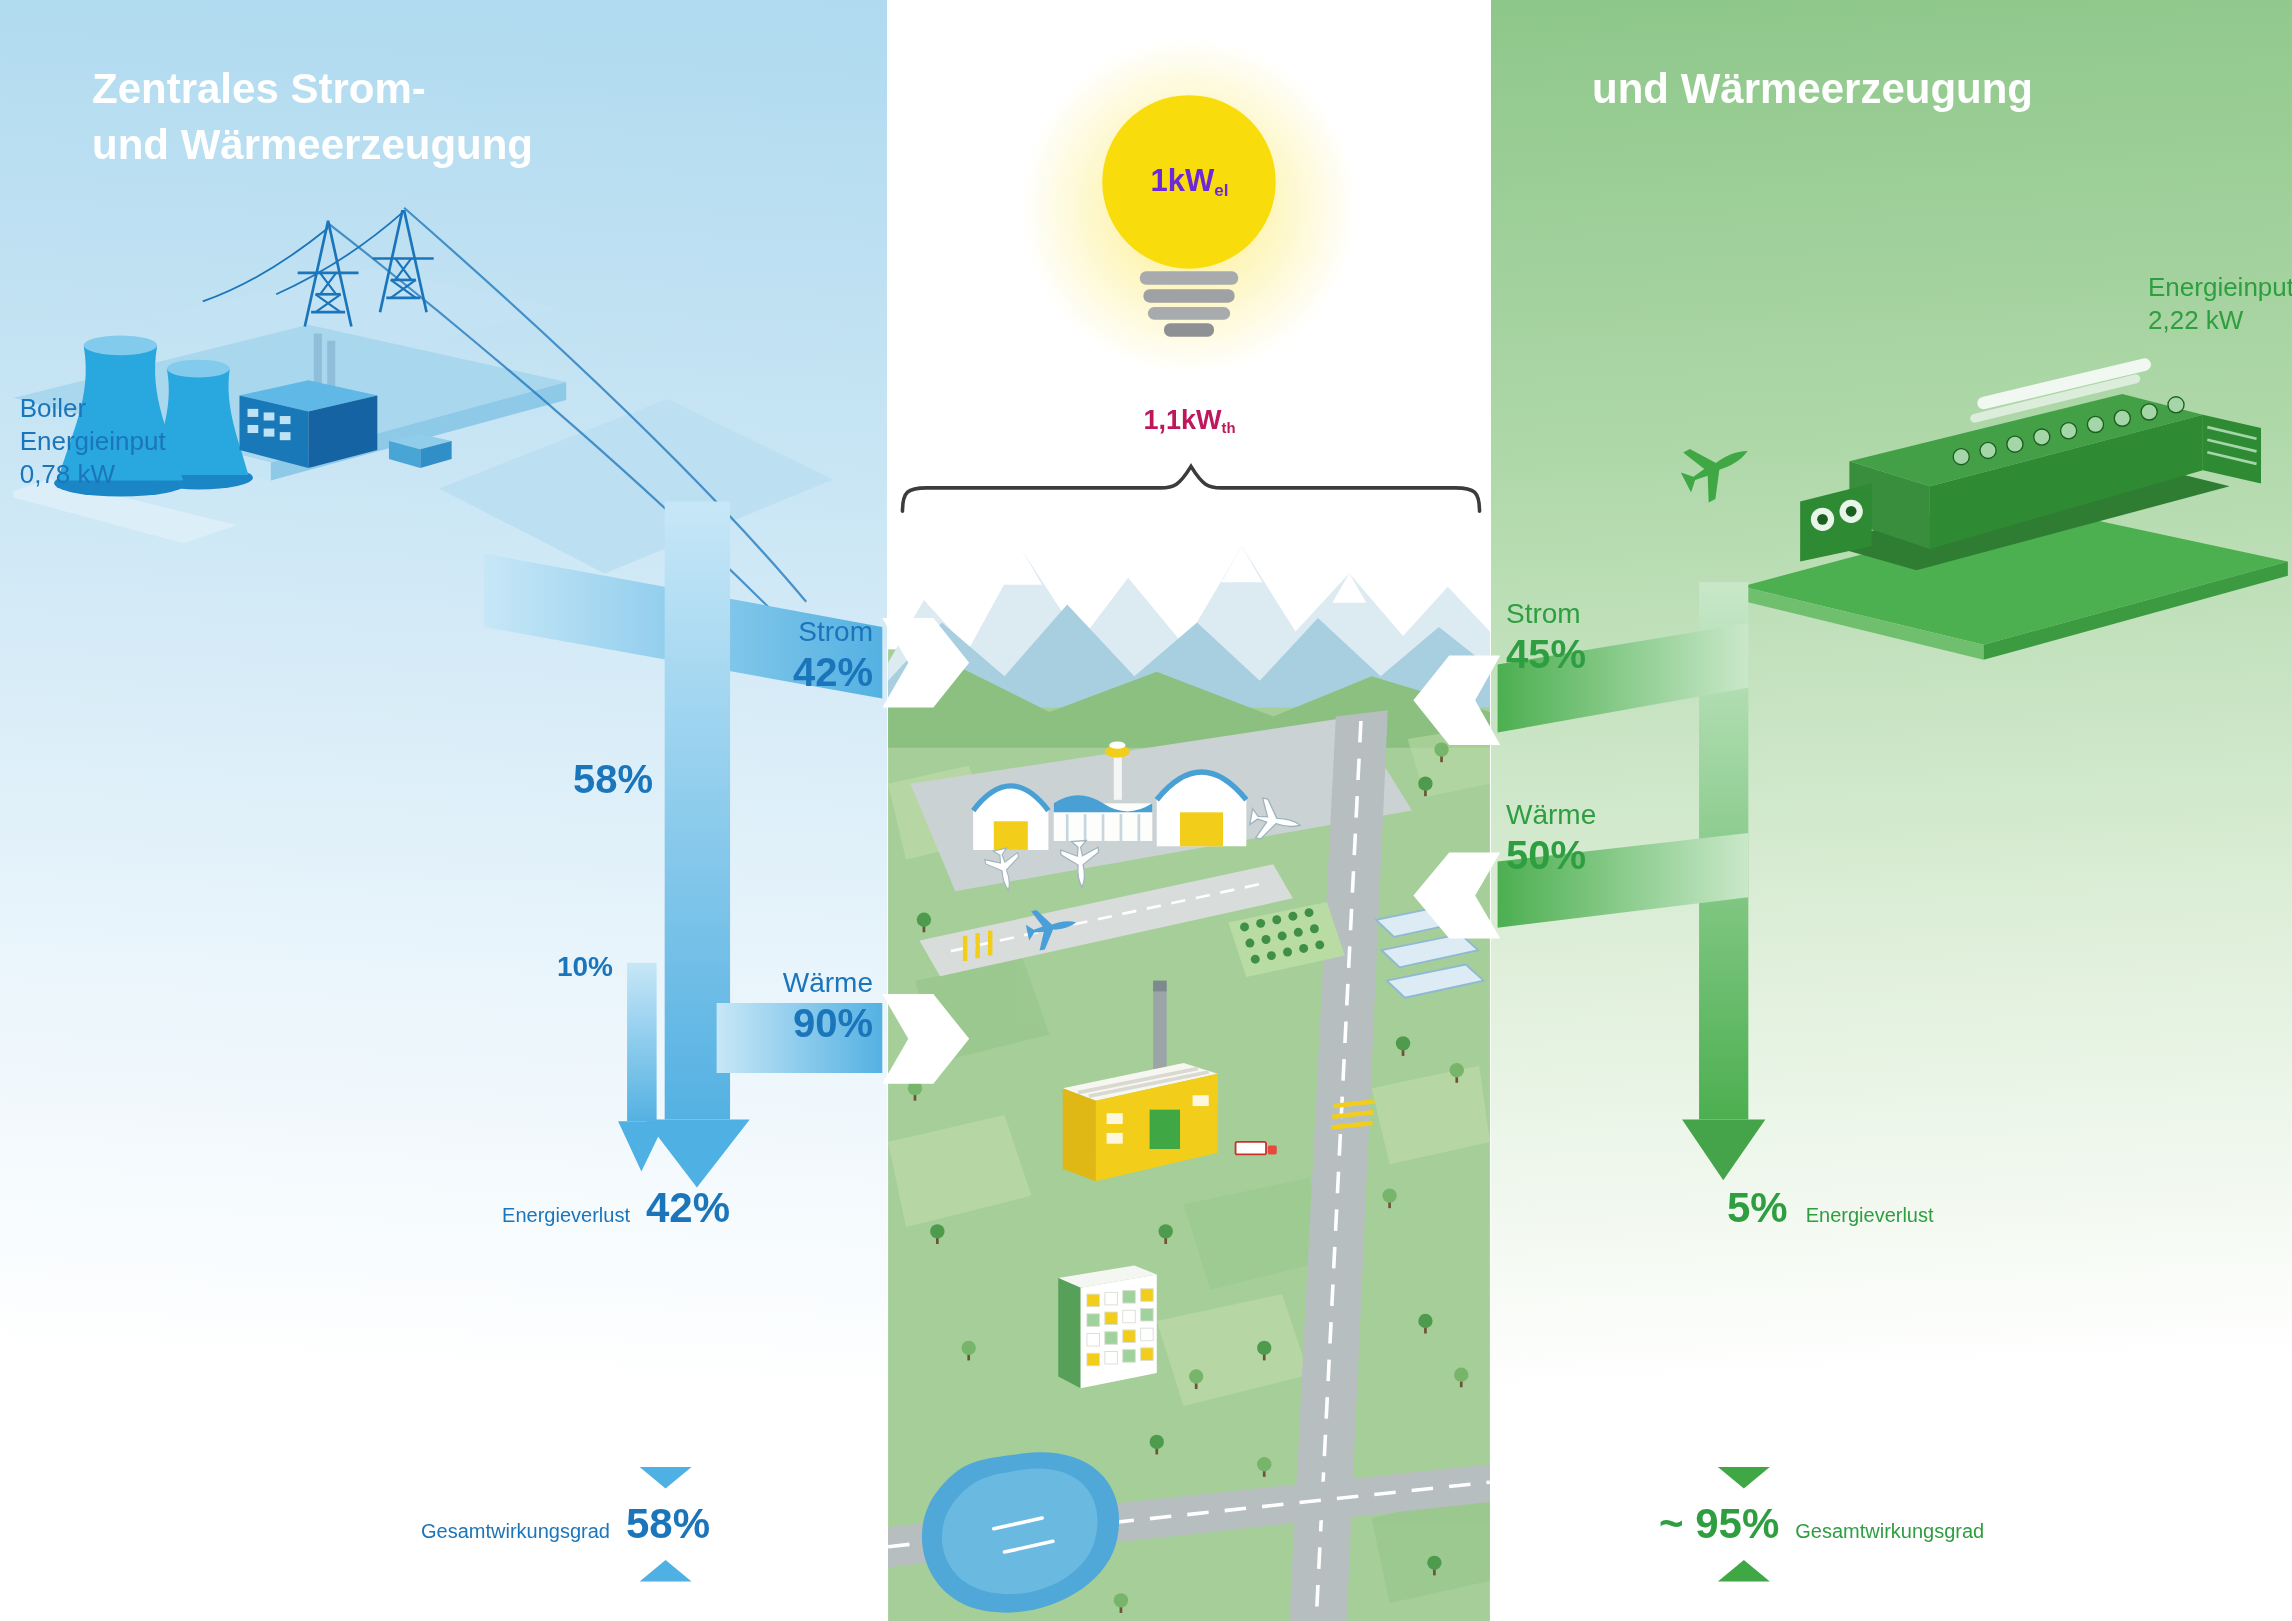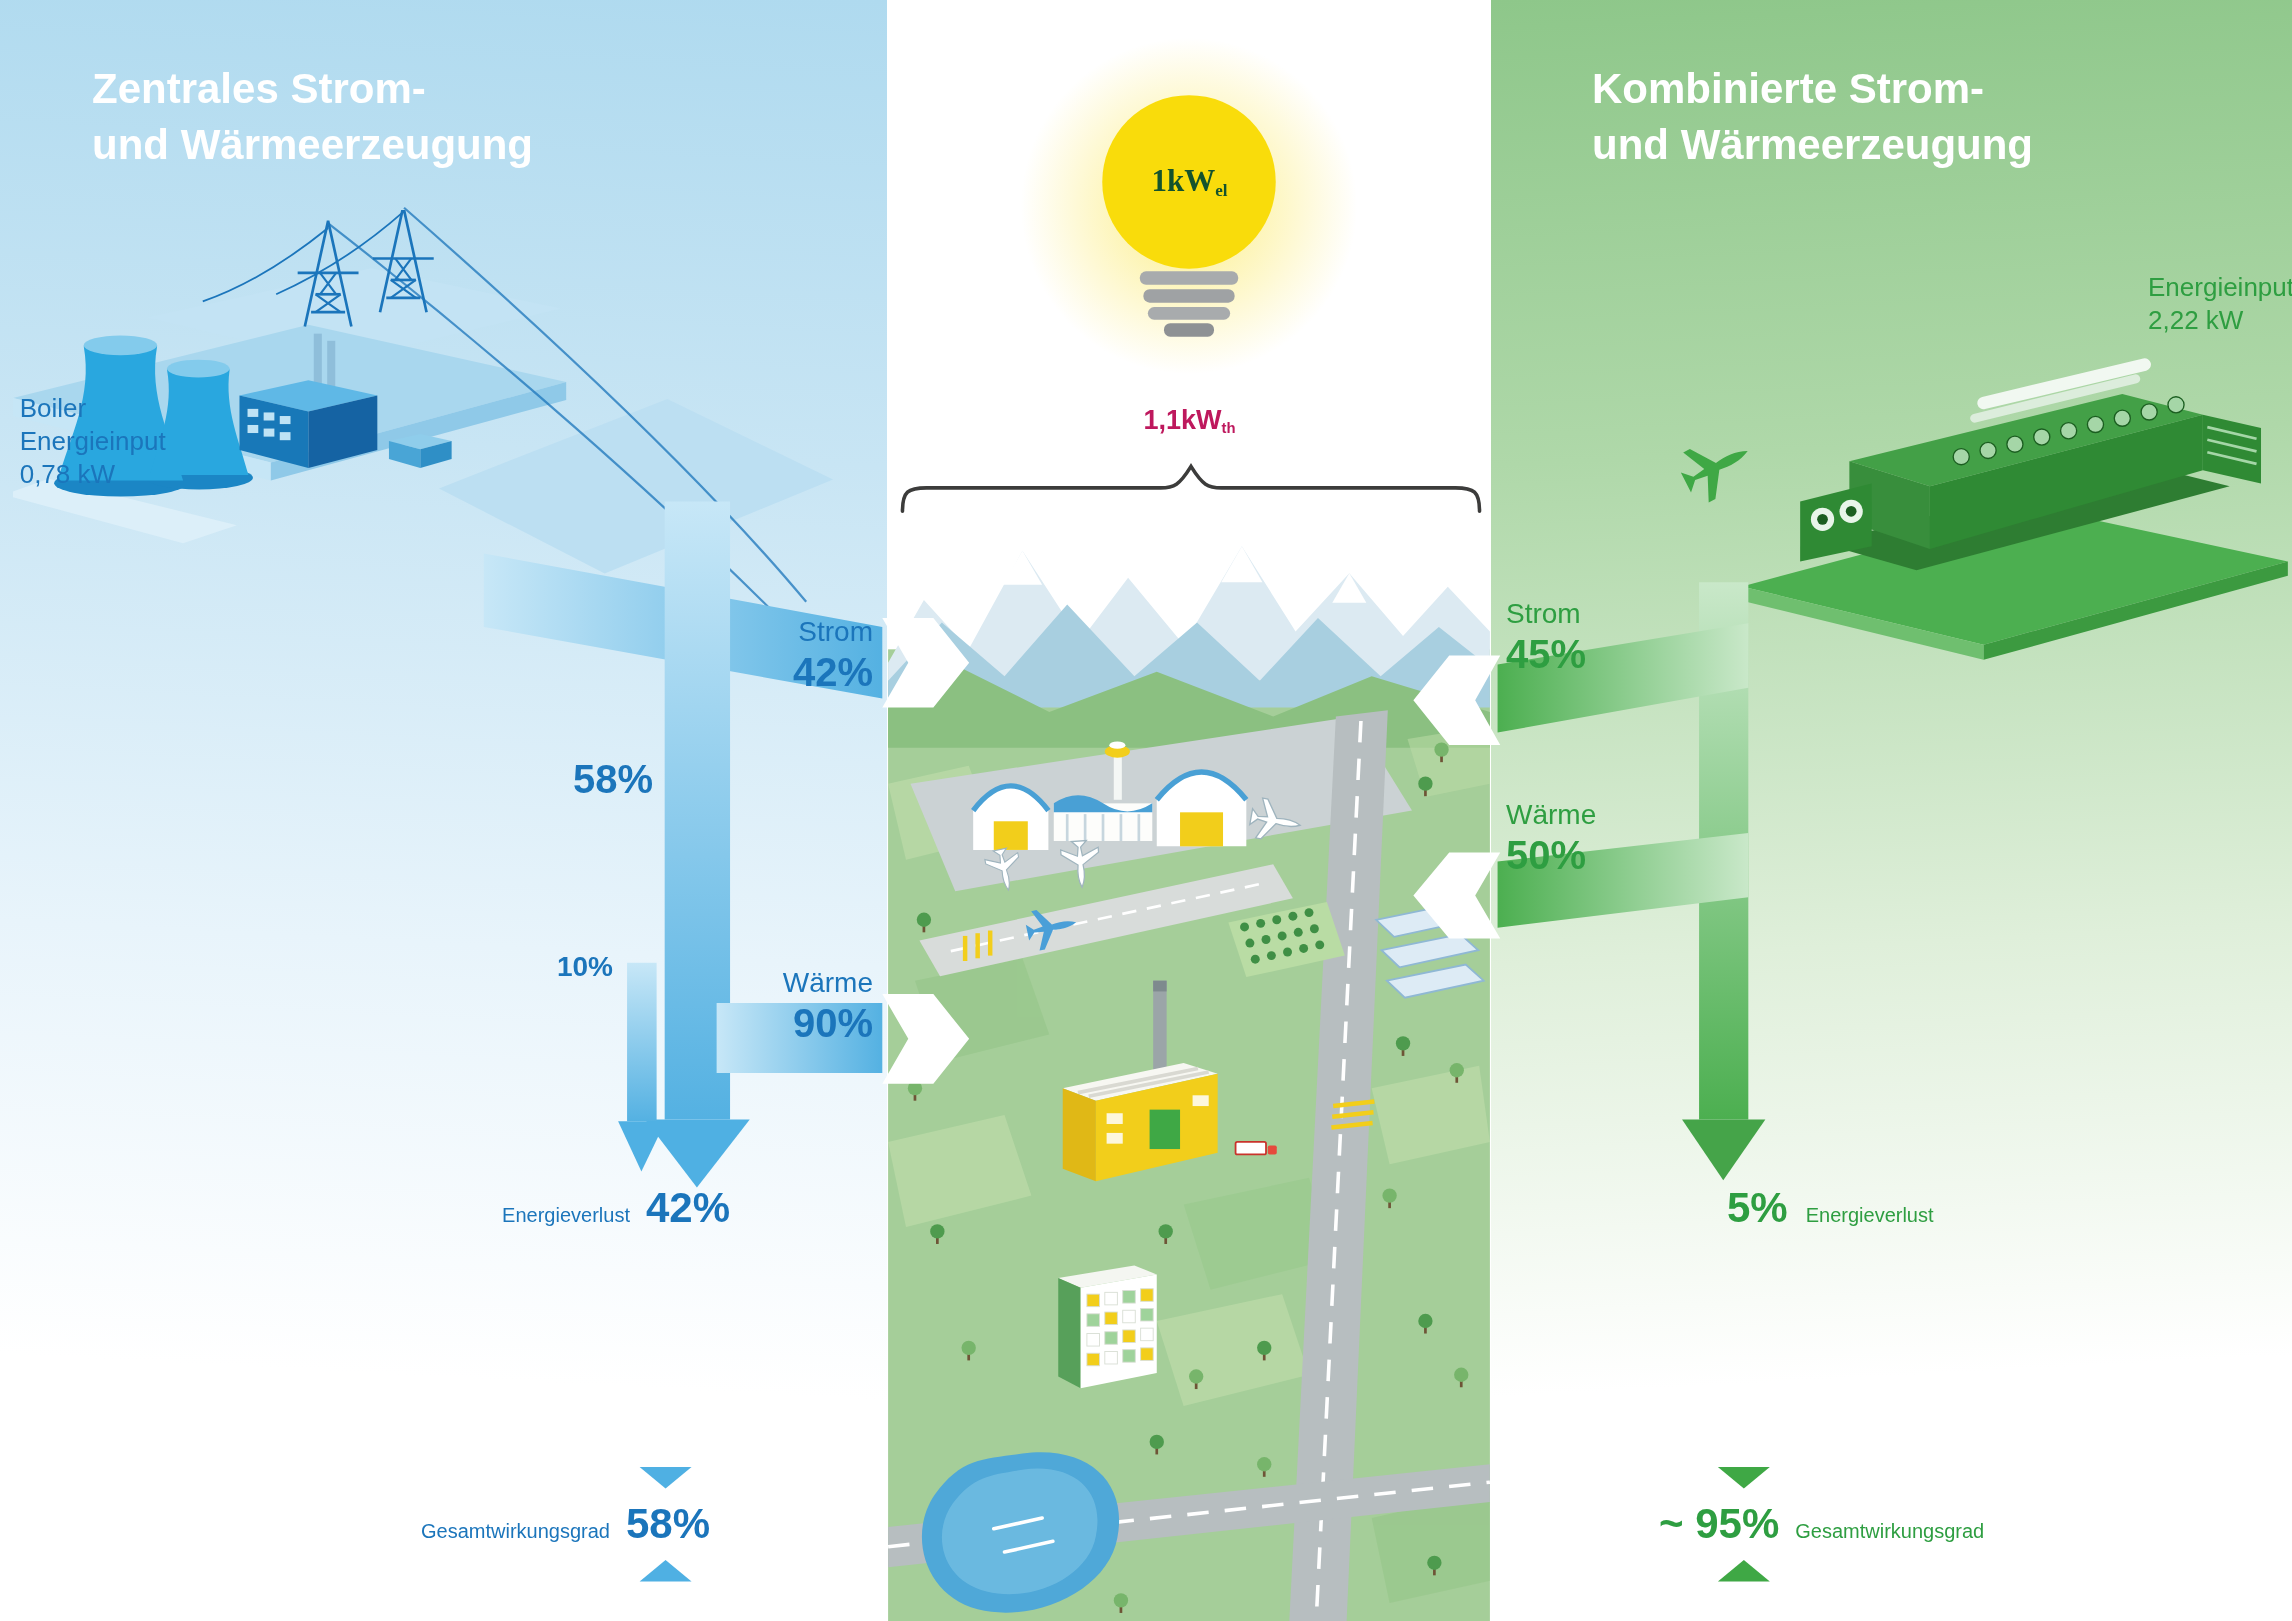"Kombinierte Strom-" div { html: <div>Kombinierte Strom-</div> -> none }
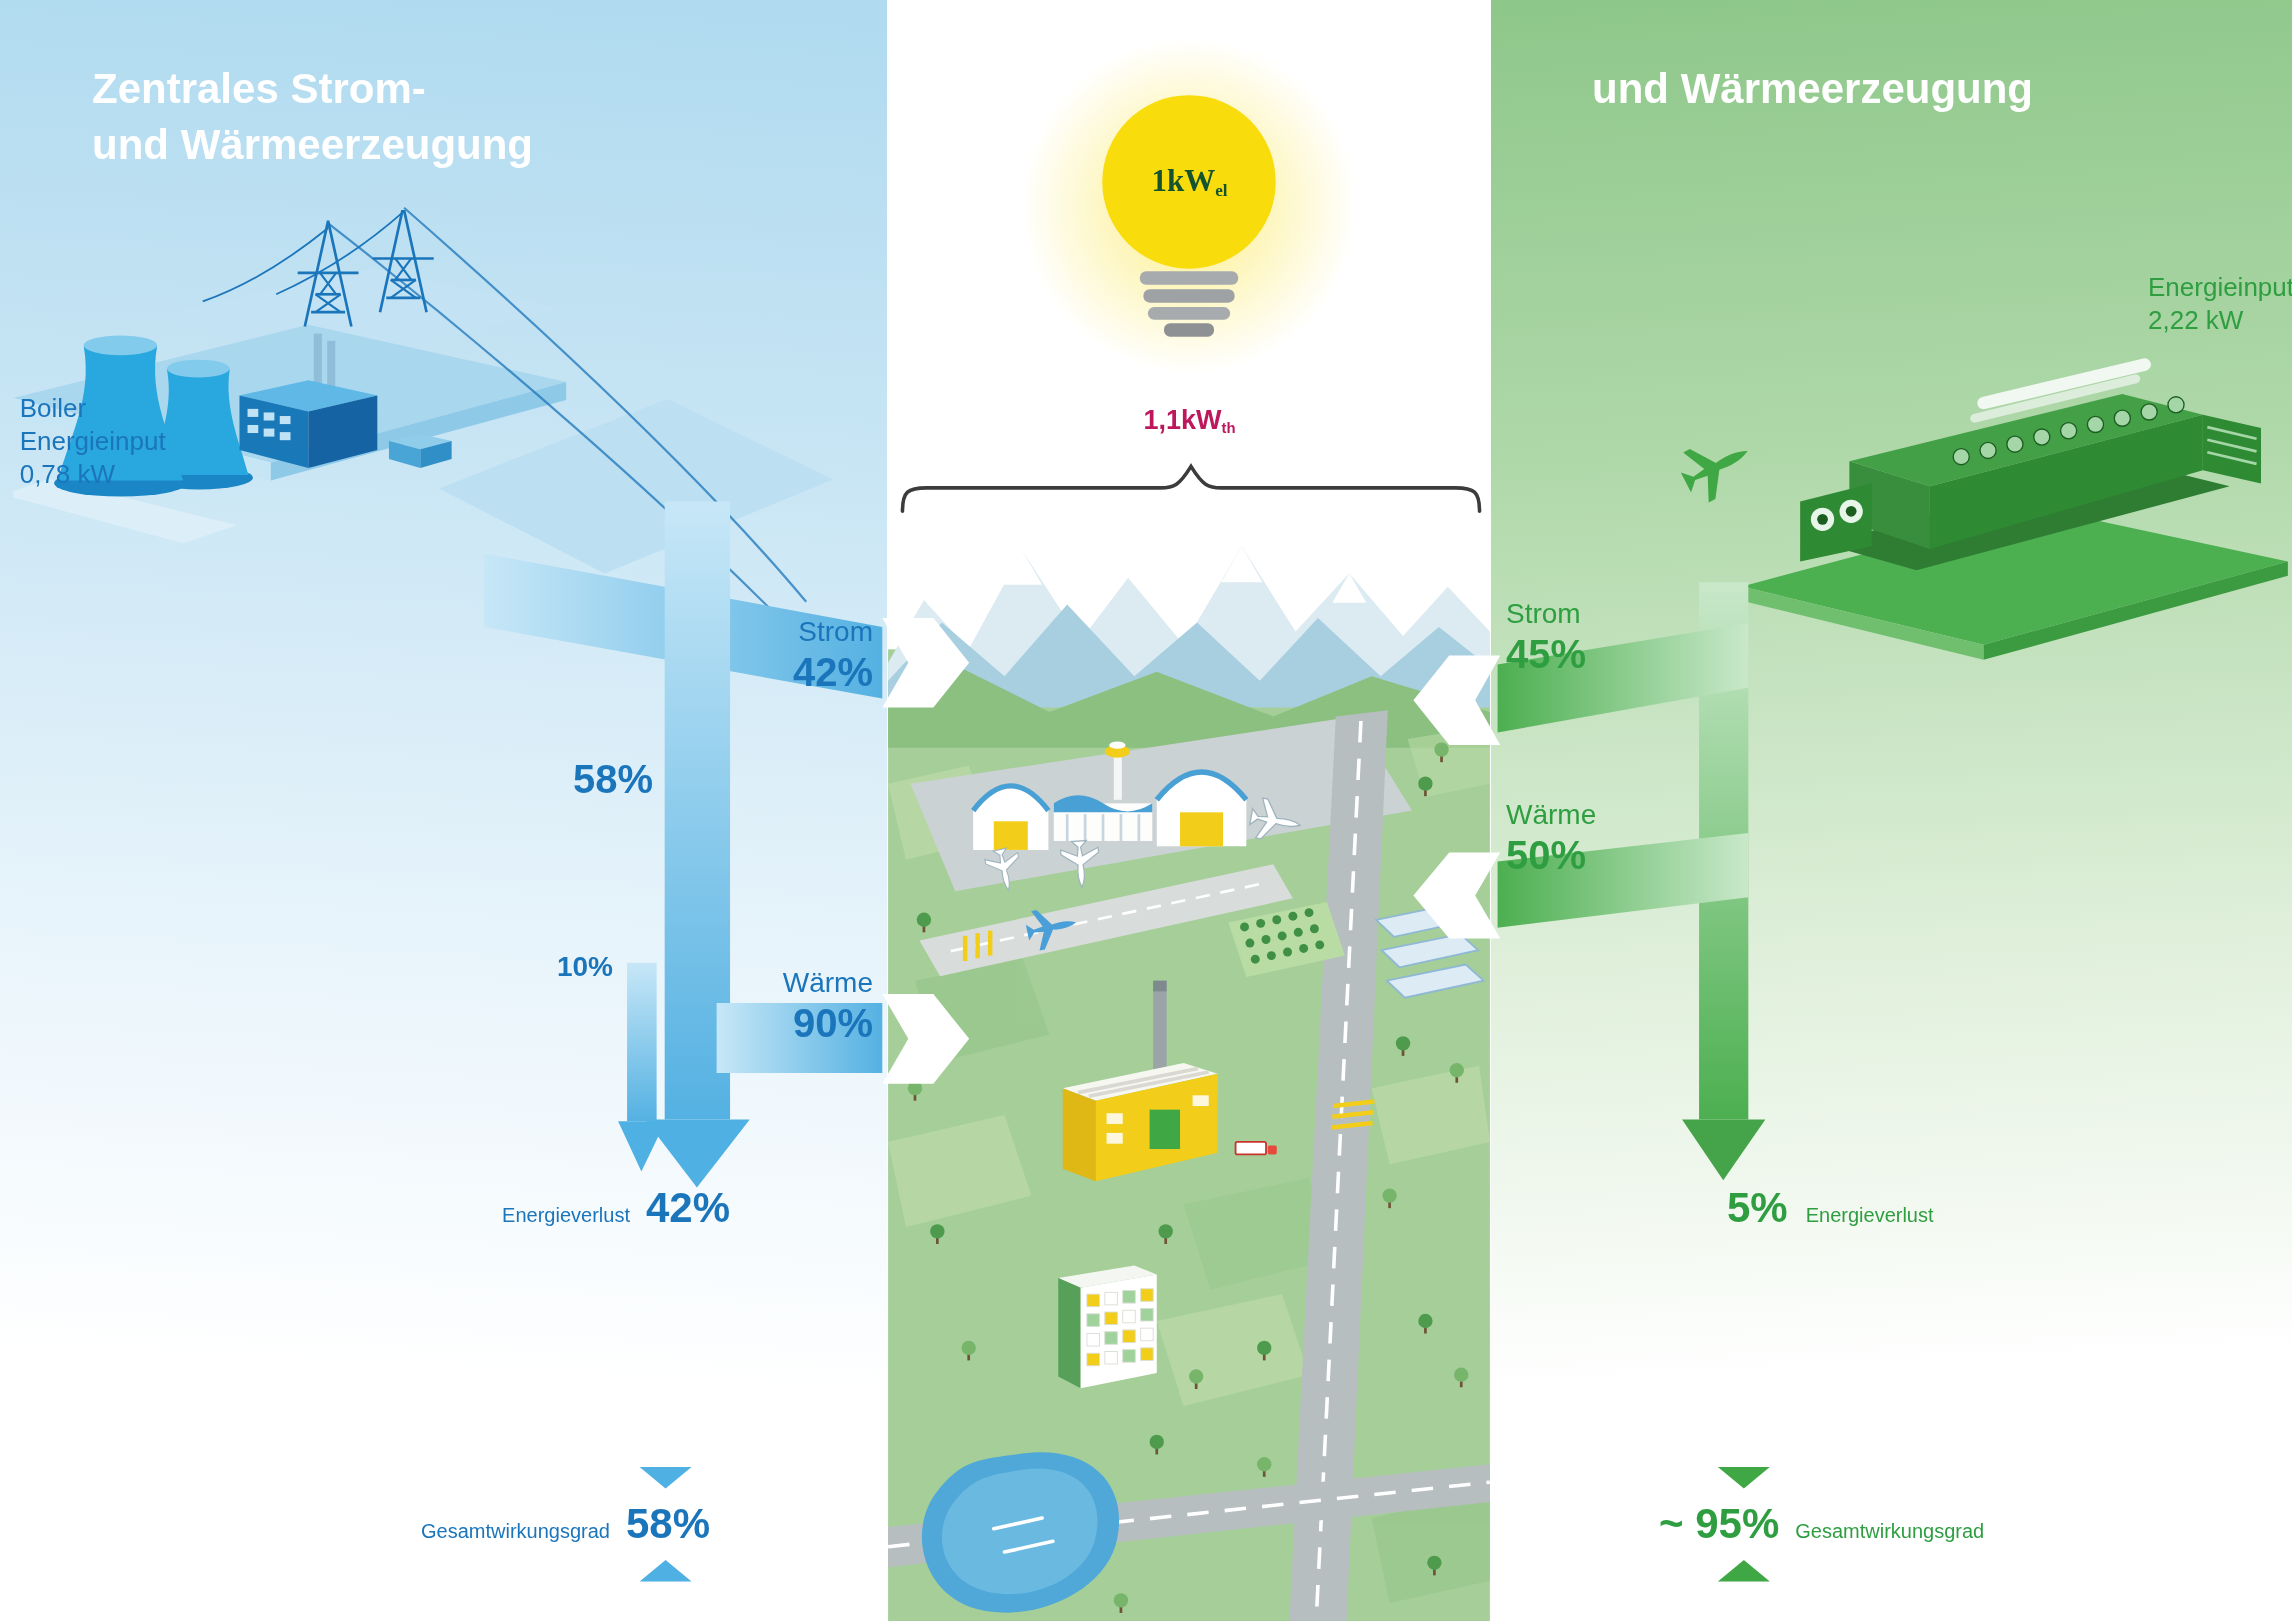"1kWel" .bulb-text { color: #14532d -> #6d28d9; font-family: Liberation Serif, serif -> none }
